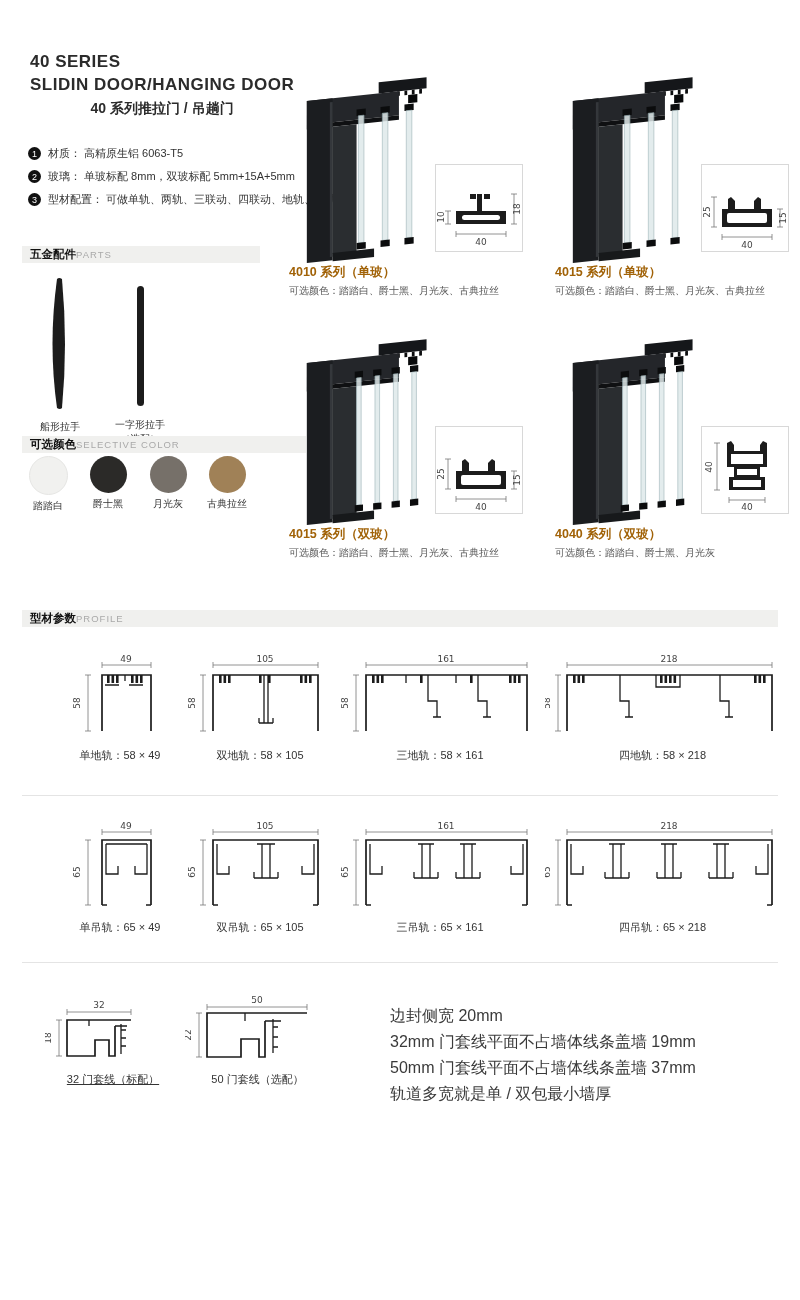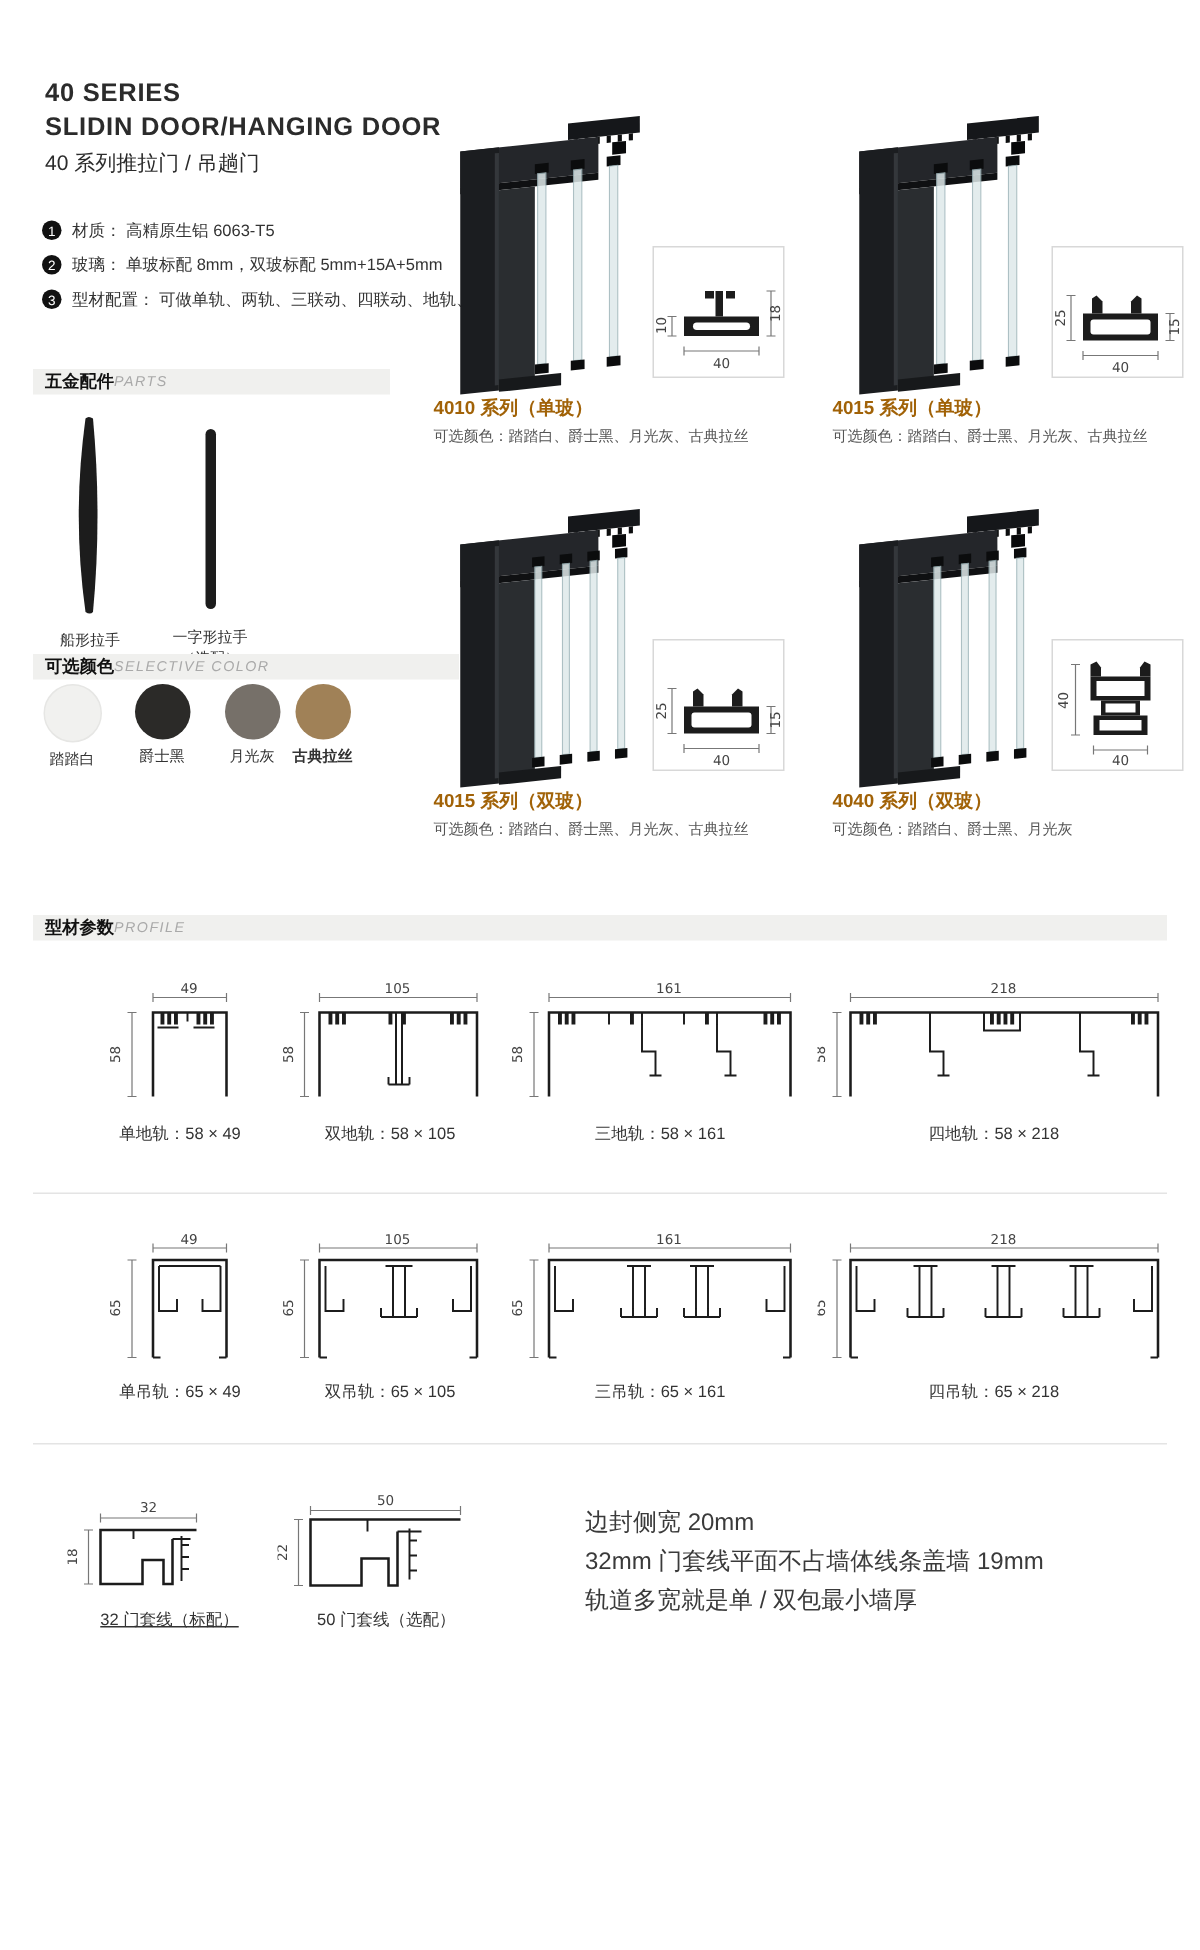"40 系列推拉门 / 吊趟门" .hdr .cn { font-weight: normal -> bold; text-align: none -> center }
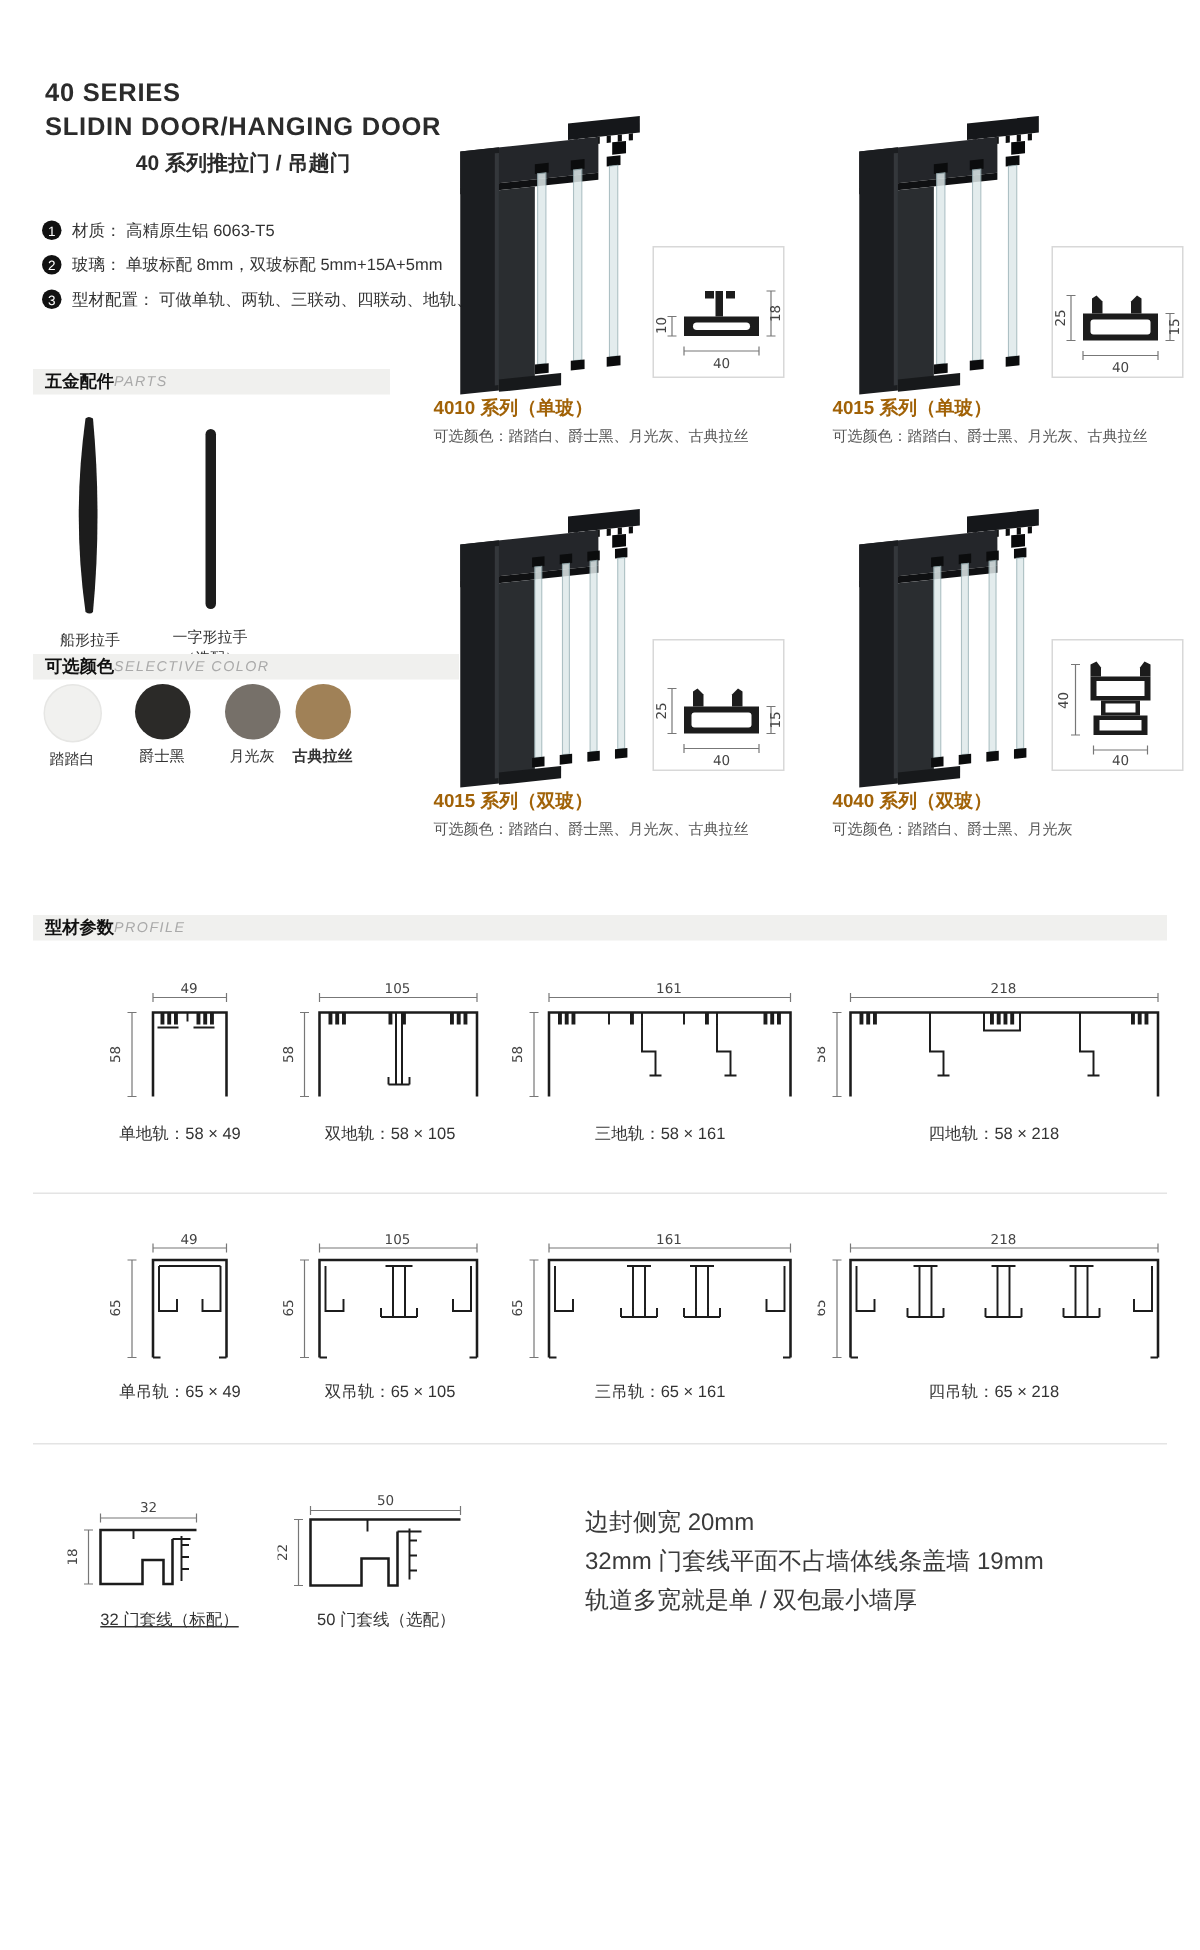"PARTS" .bar .e { font-style: italic -> none }
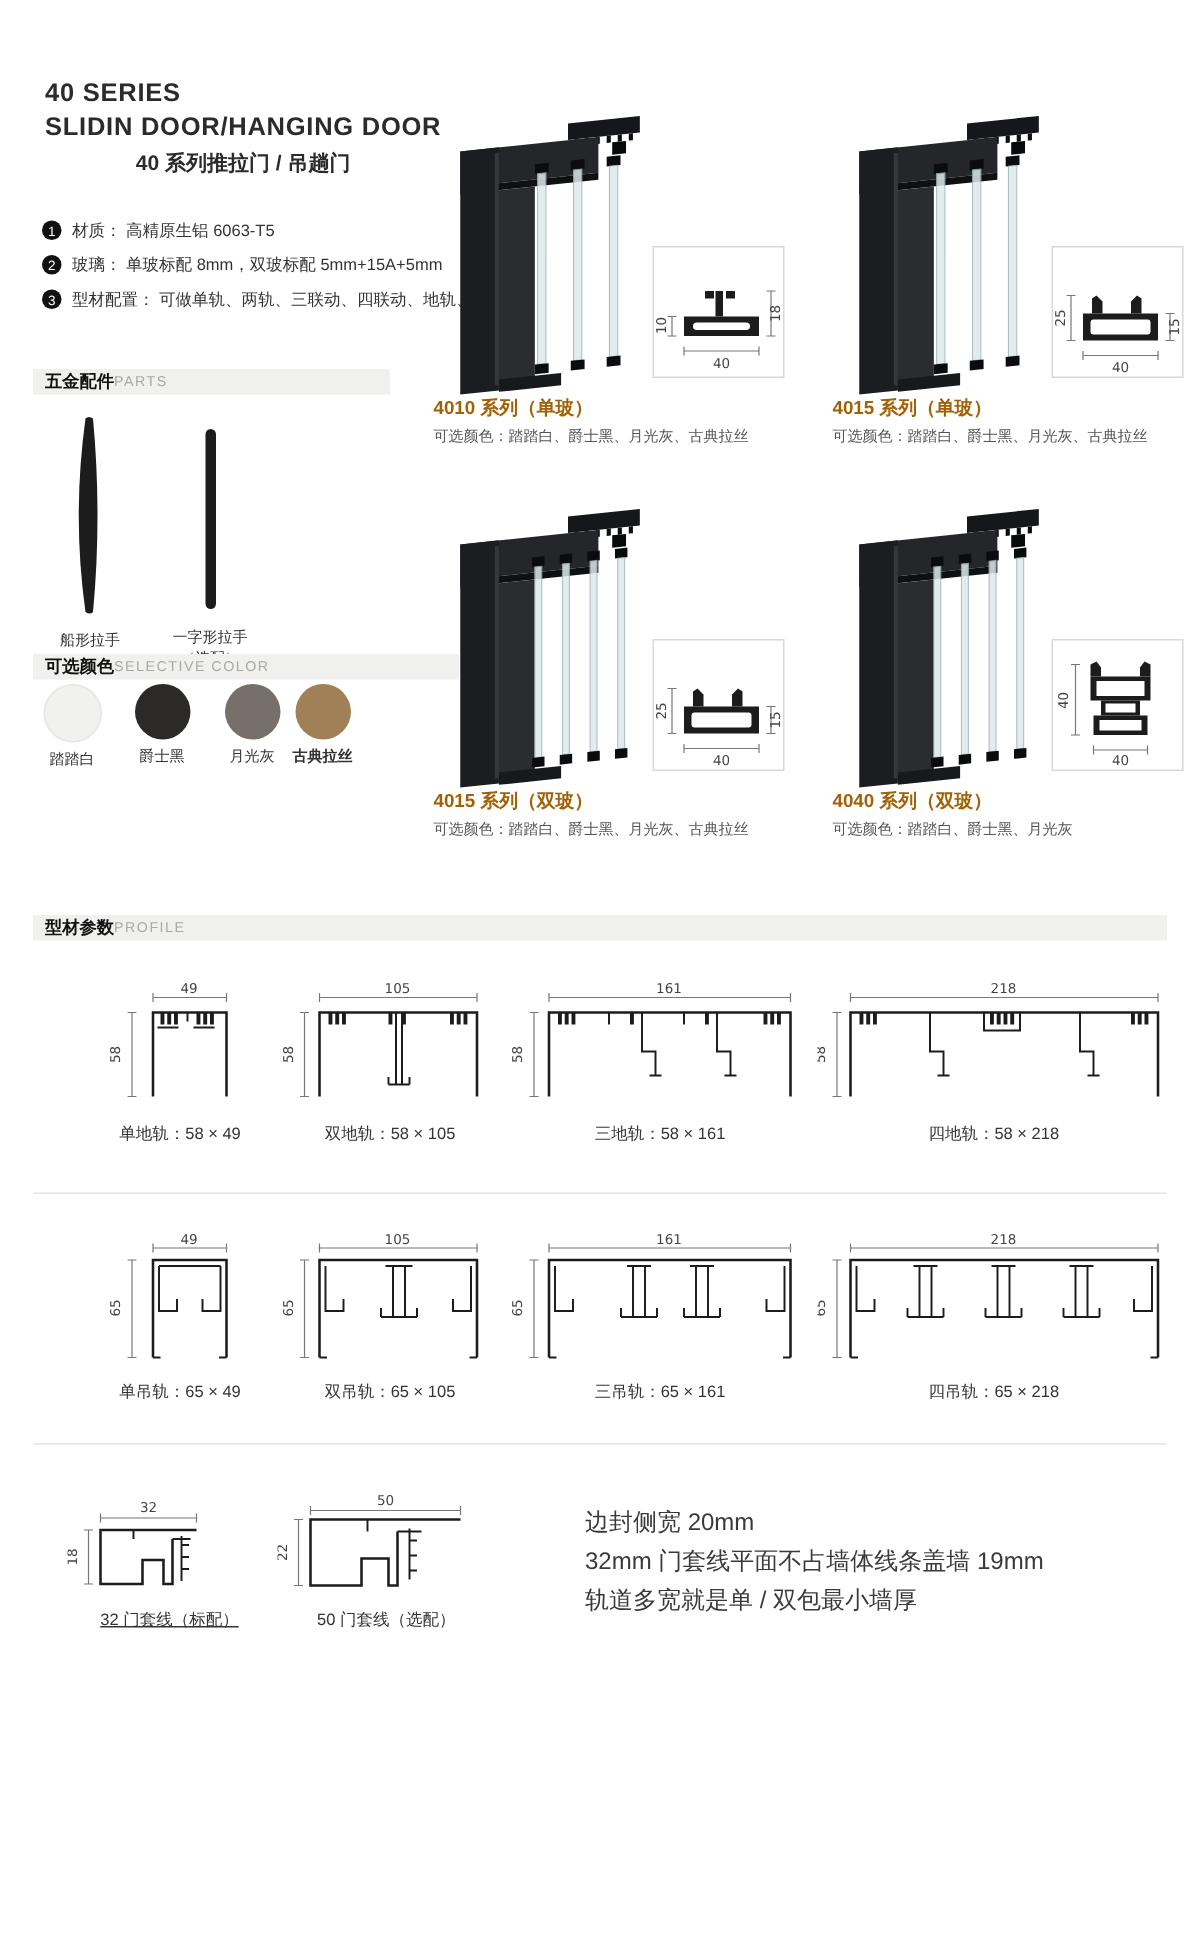"古典拉丝" div.swatch { font-weight: bold -> none; left: 185px -> 197px }
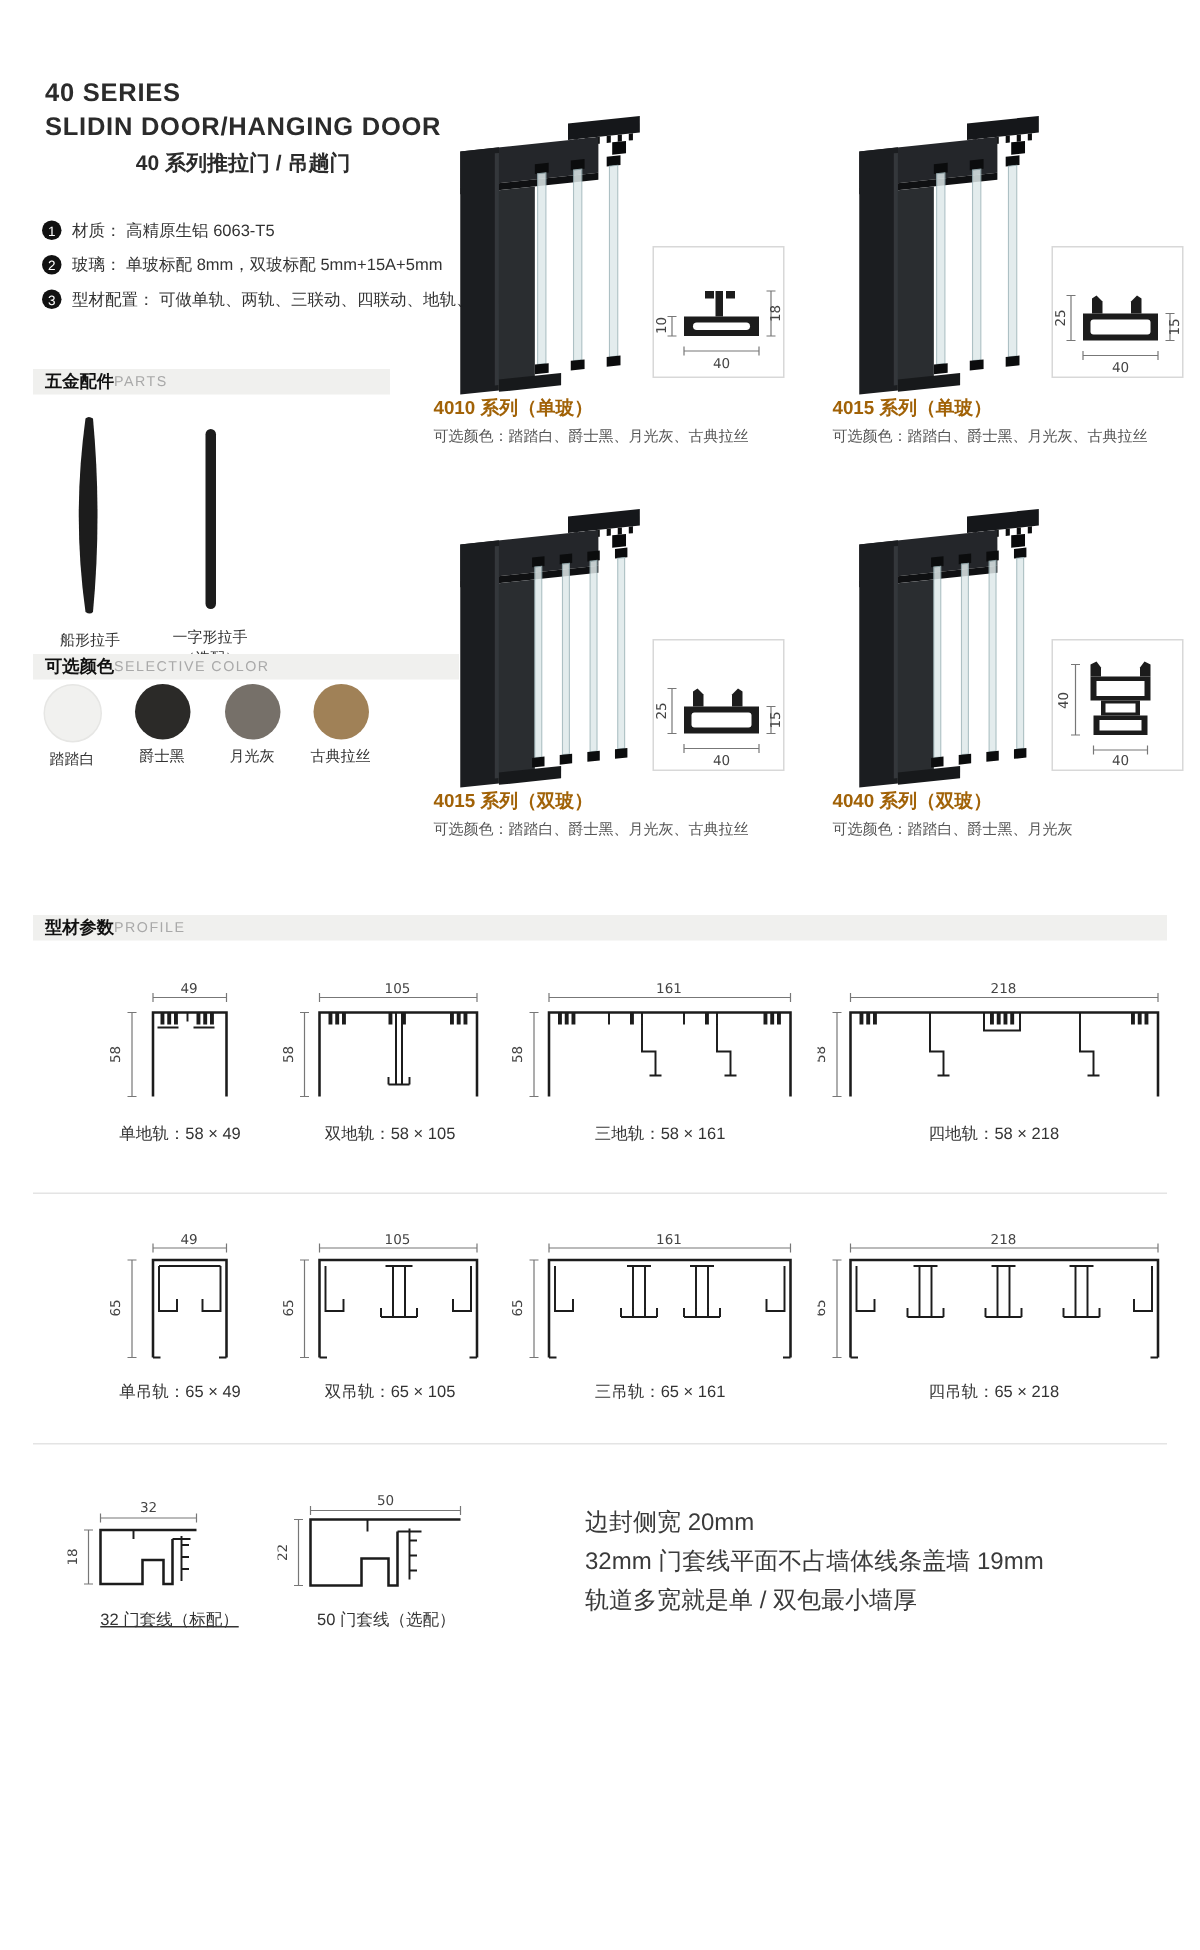"50mm 门套线平面不占墙体线条盖墙 37mm" div { html: none -> <div>50mm 门套线平面不占墙体线条盖墙 37mm</div> }
